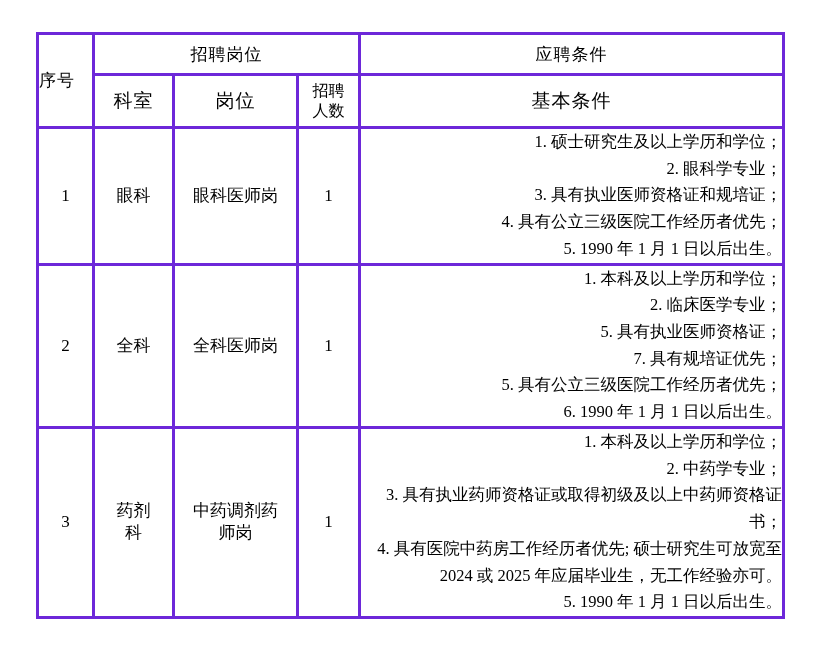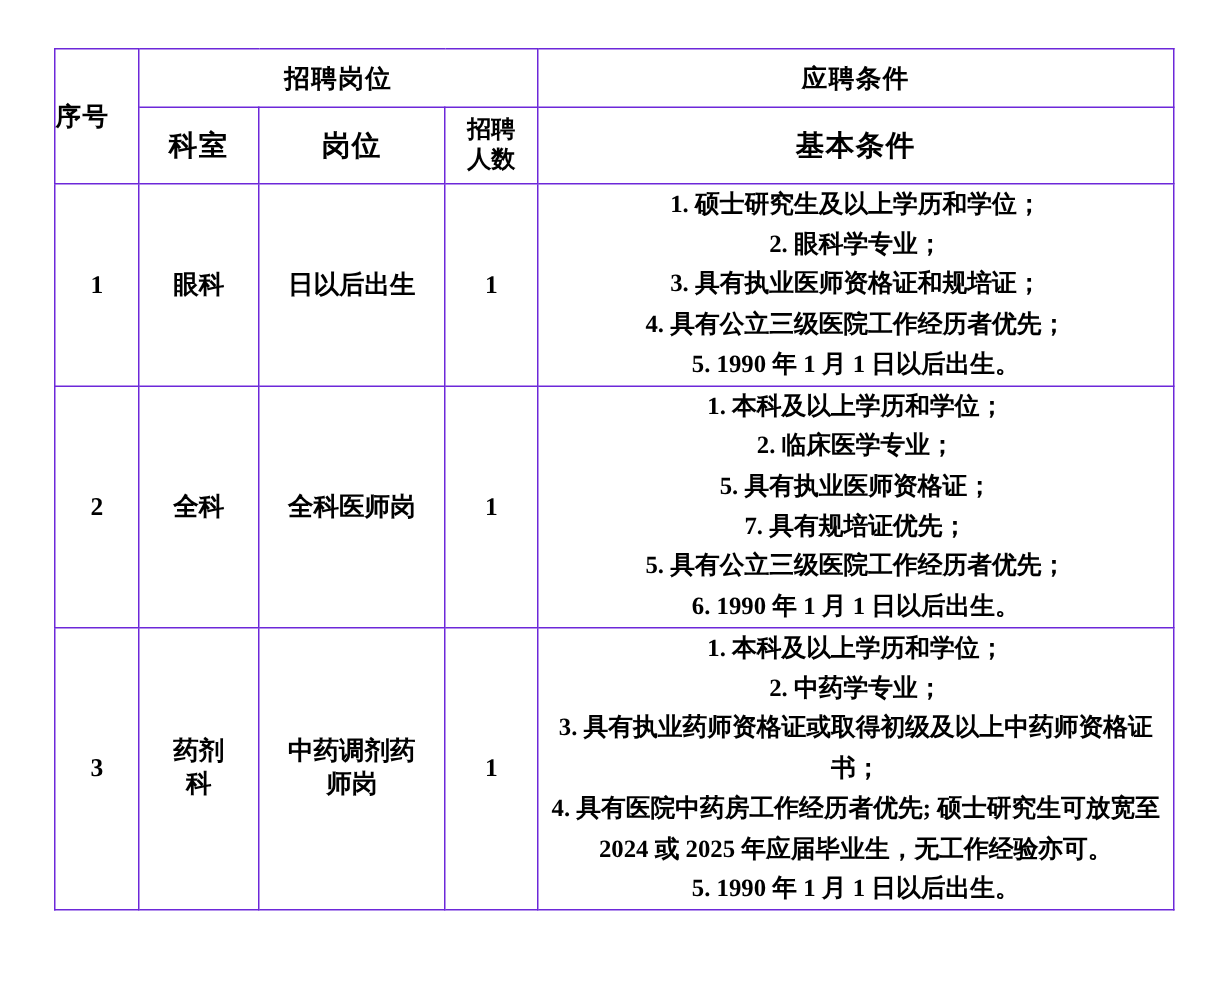"招聘岗位" table.recruit td, table.recruit th { border: 1px solid #6d28d9 -> 3px solid #6d28d9; font-weight: bold -> normal }
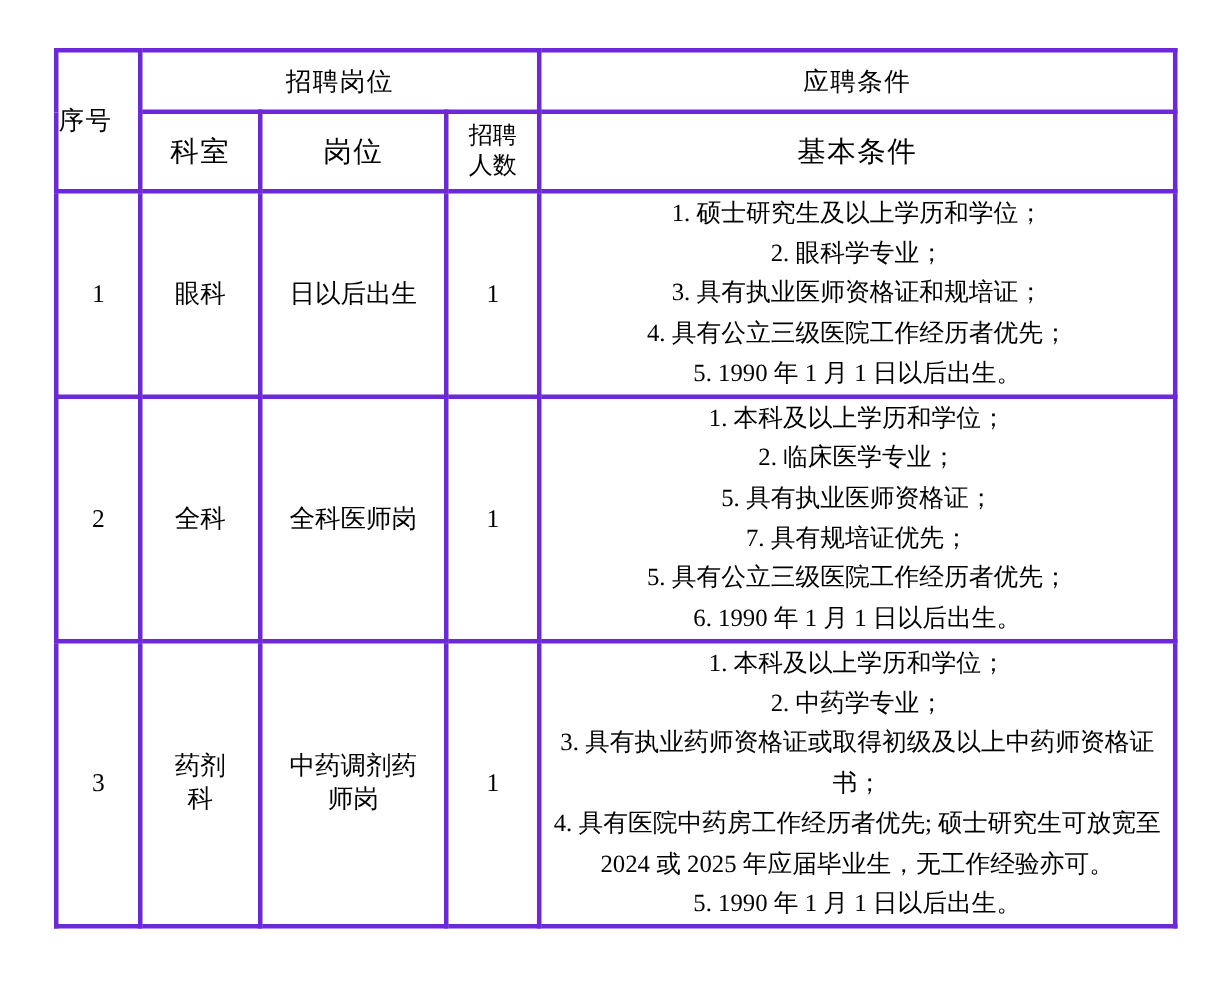"1. 硕士研究生及以上学历和学位；" .cell-cond { text-align: center -> right }
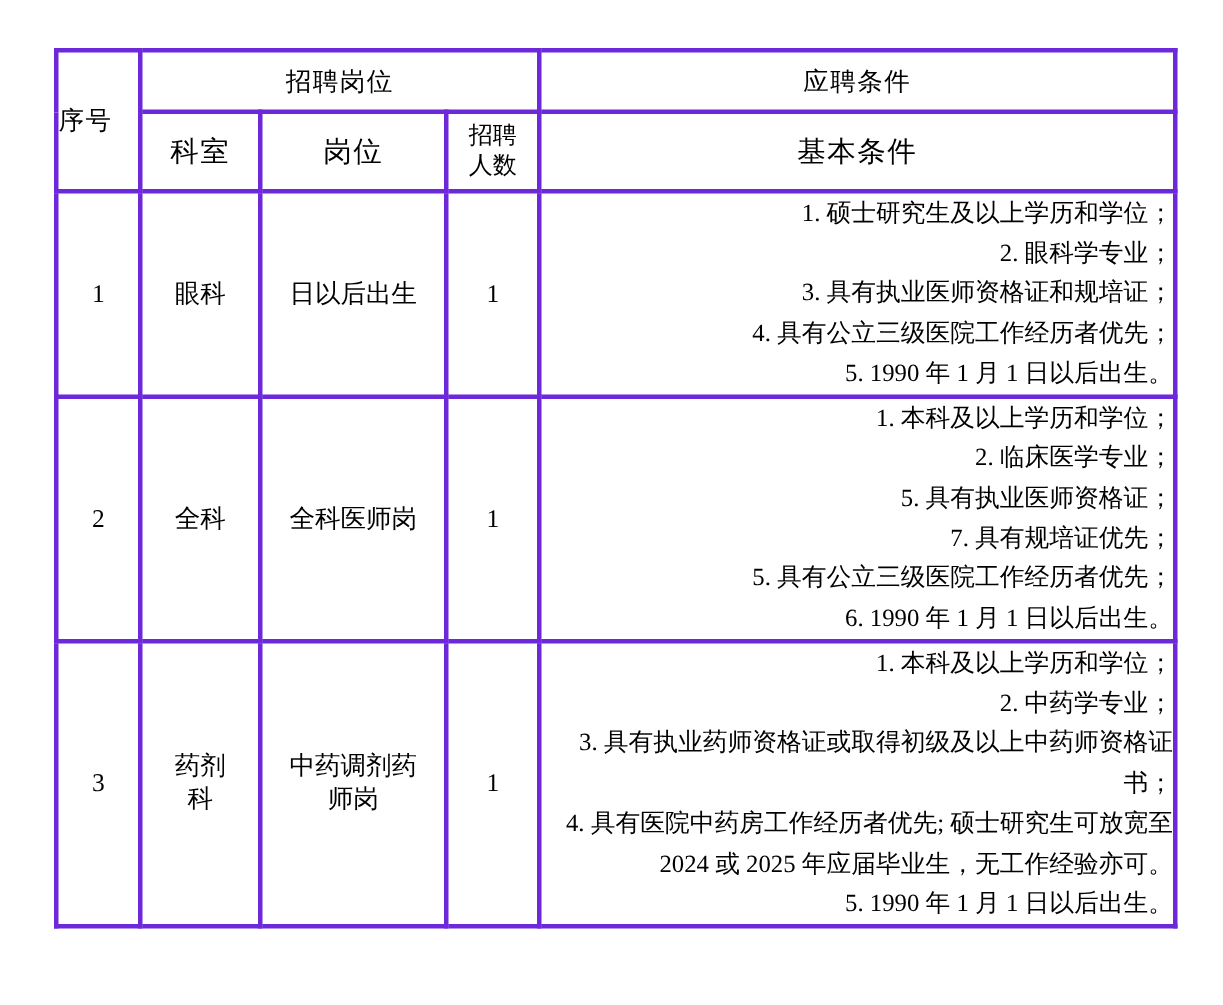"日以后出生" td.cell-center { text: 日以后出生 -> 眼科医师岗 }
